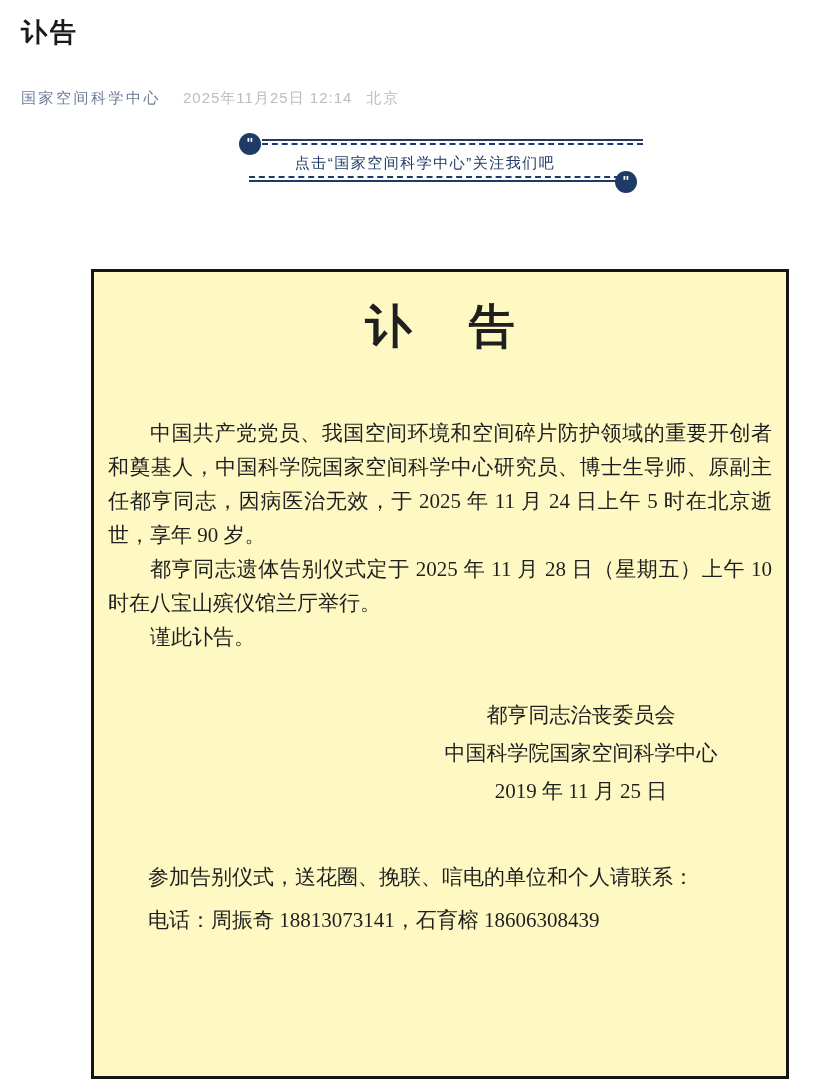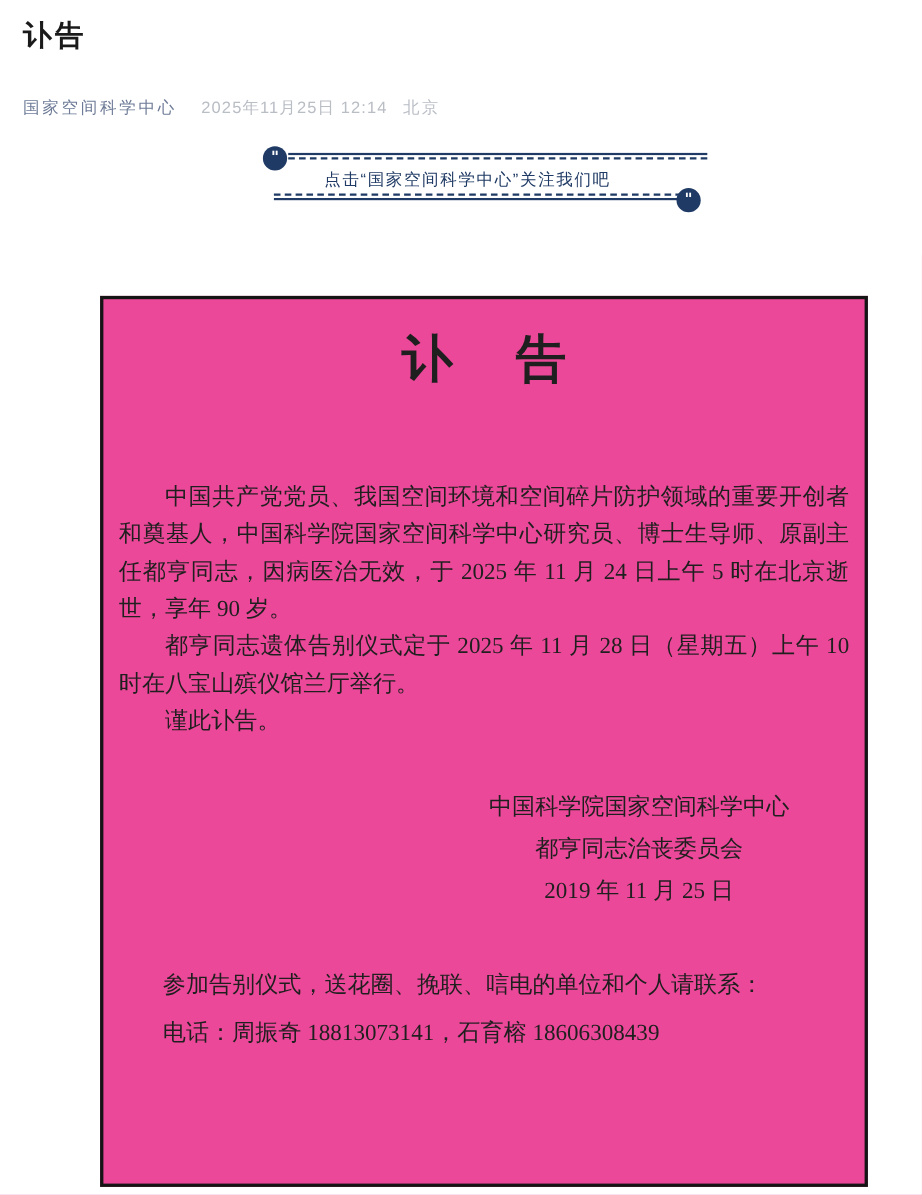"讣 告" .notice-box { background: #ec4899 -> #fef9c3 }
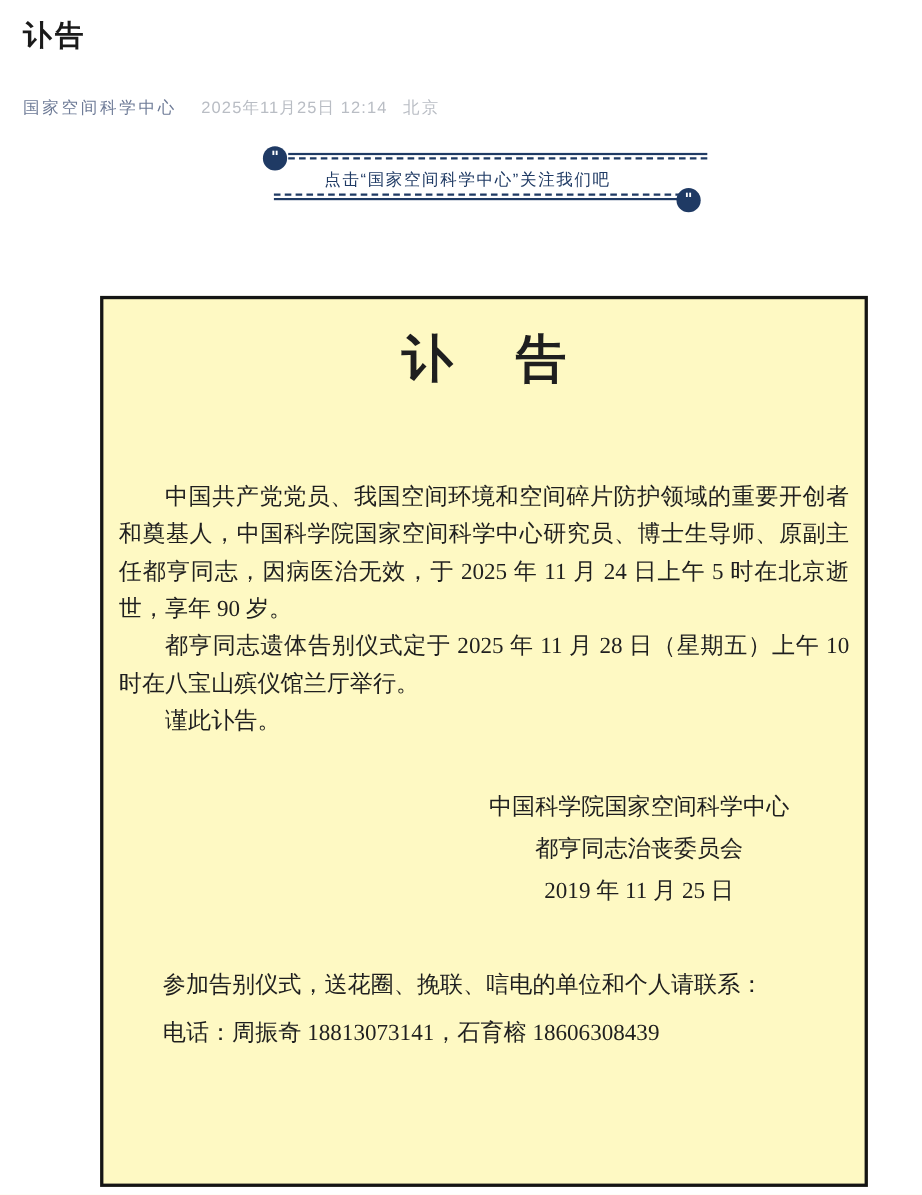"中国共产党党员、我国空间环境和空间碎片防护领域的重要开创者和奠基人，中国科学院国" .notice-para.first { margin-top: 84px -> 66px }
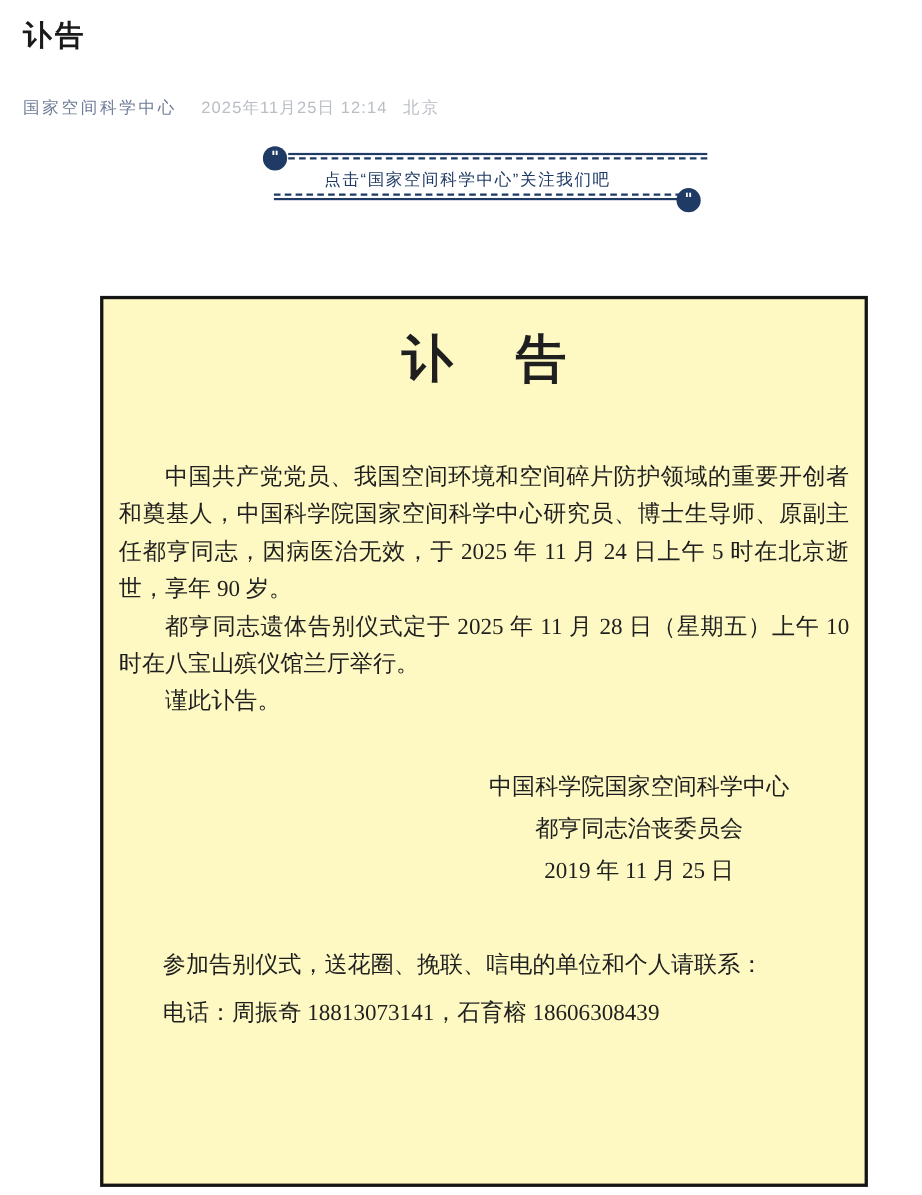"中国科学院国家空间科学中心" div { order: before "都亨同志治丧委员会" -> after "都亨同志治丧委员会" }
